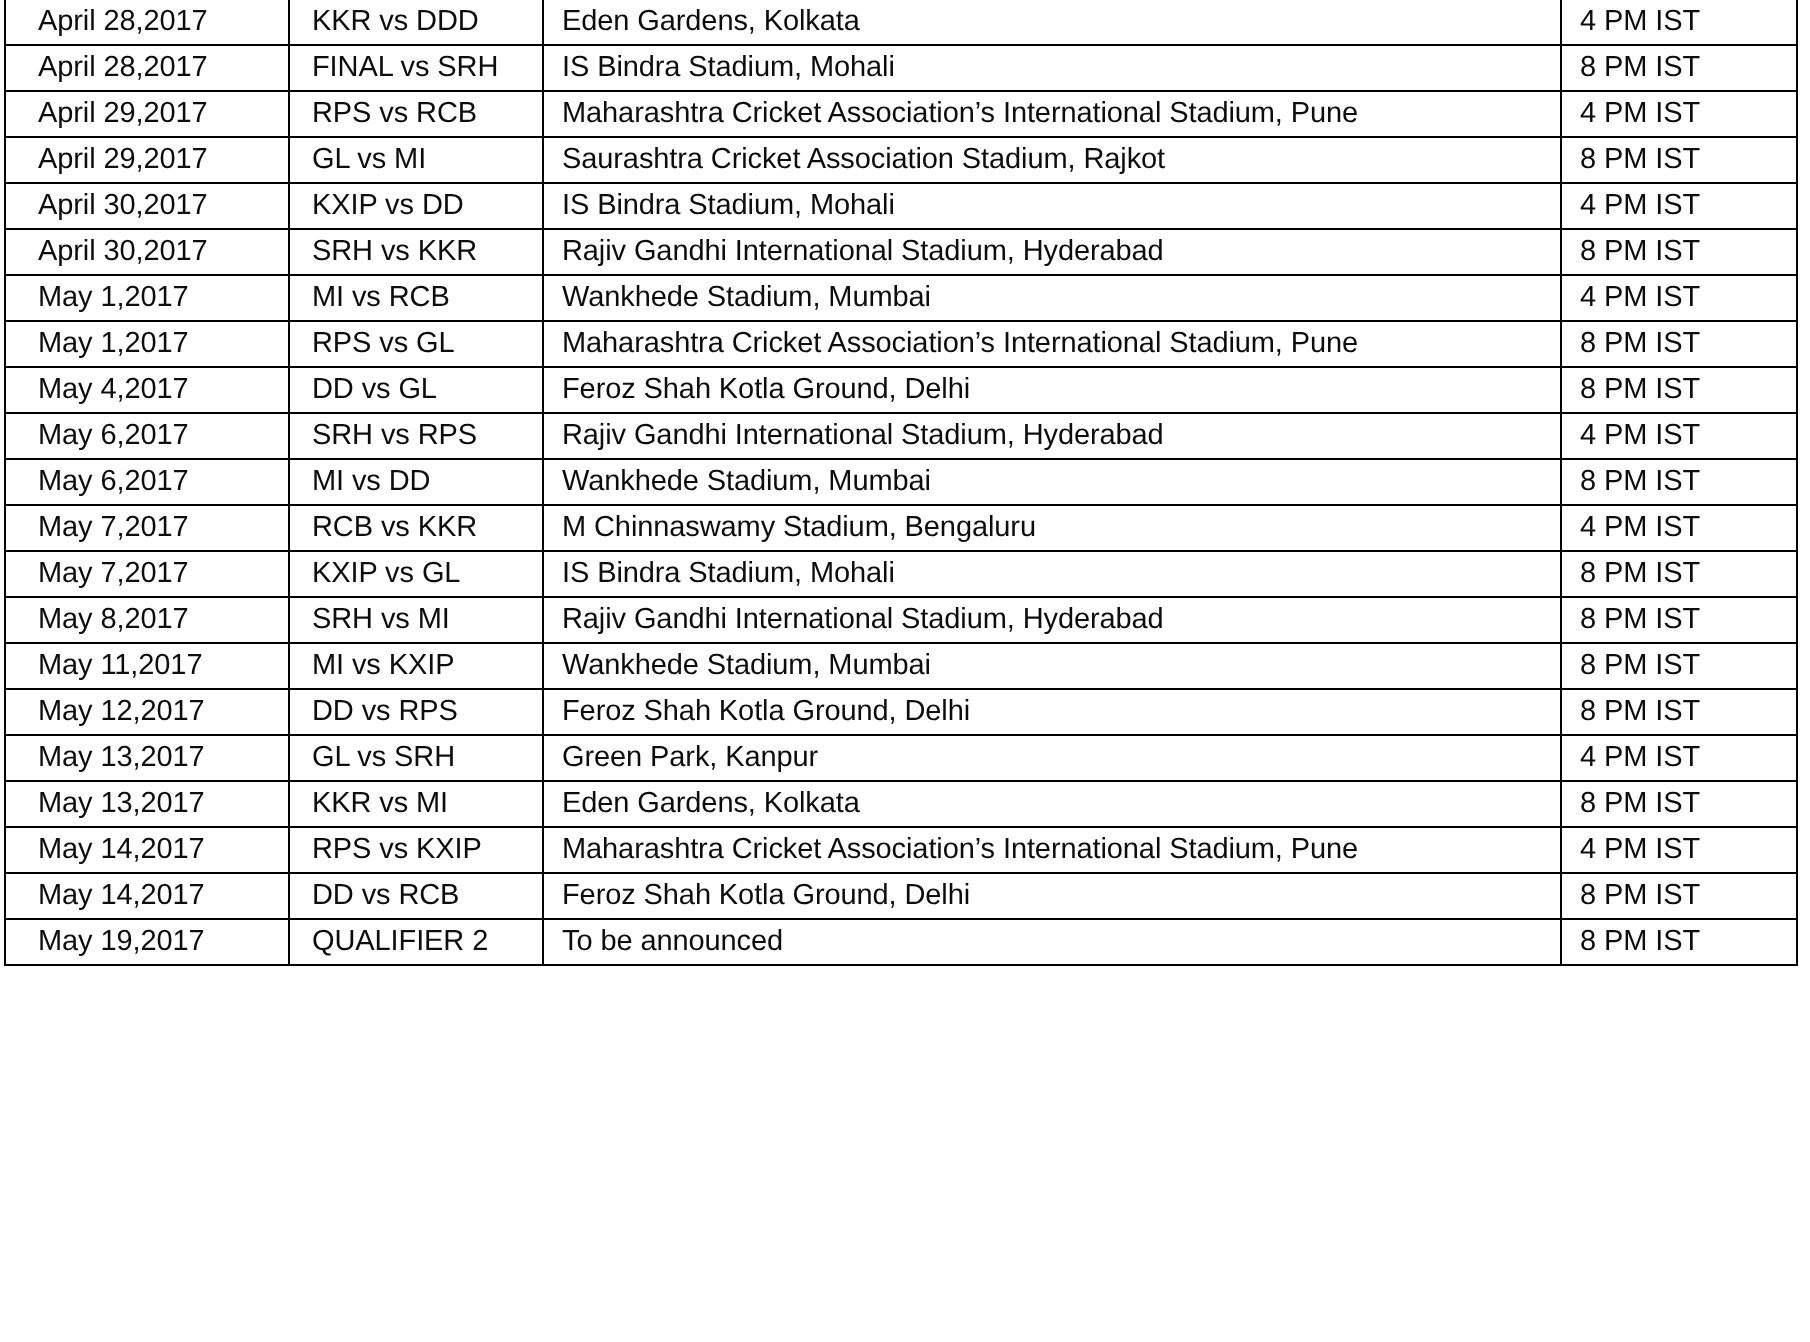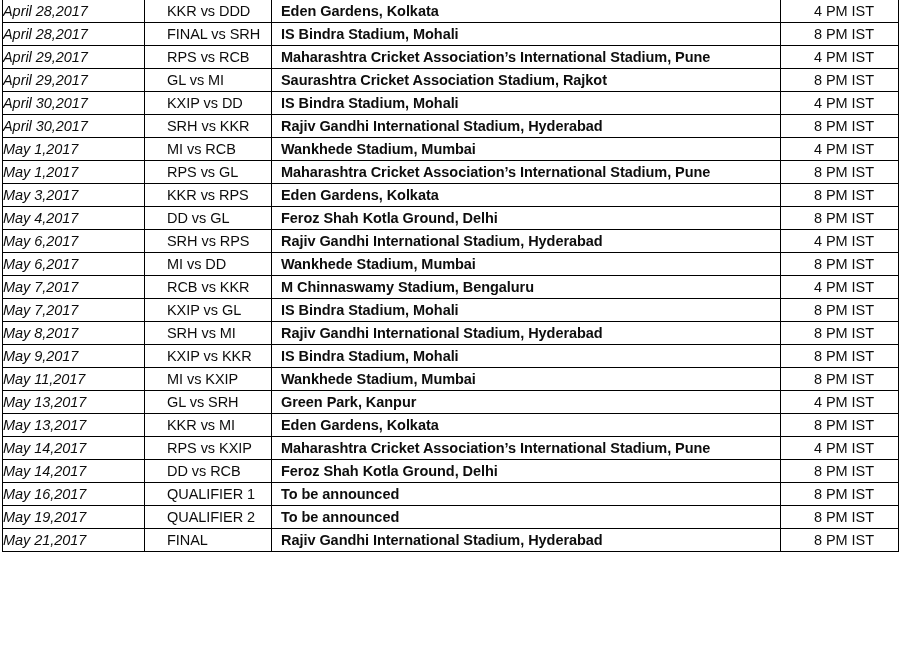"April 28,2017" #schedule-table td.cell-date { font-style: italic -> none; padding-left: 0 -> 16px }
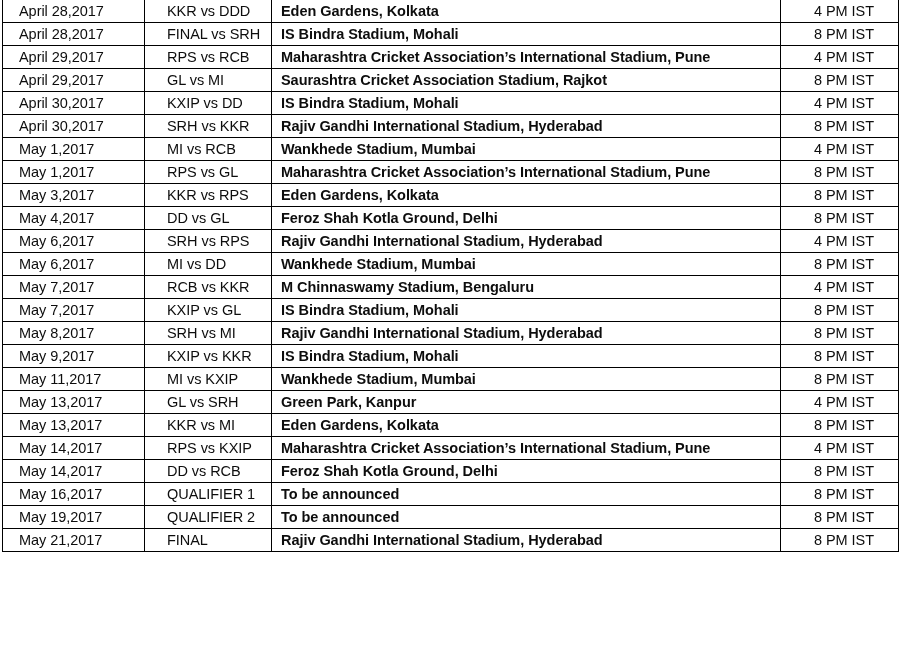"KKR vs DDD" #schedule-table td.cell-match { padding-left: 22px -> 11px }
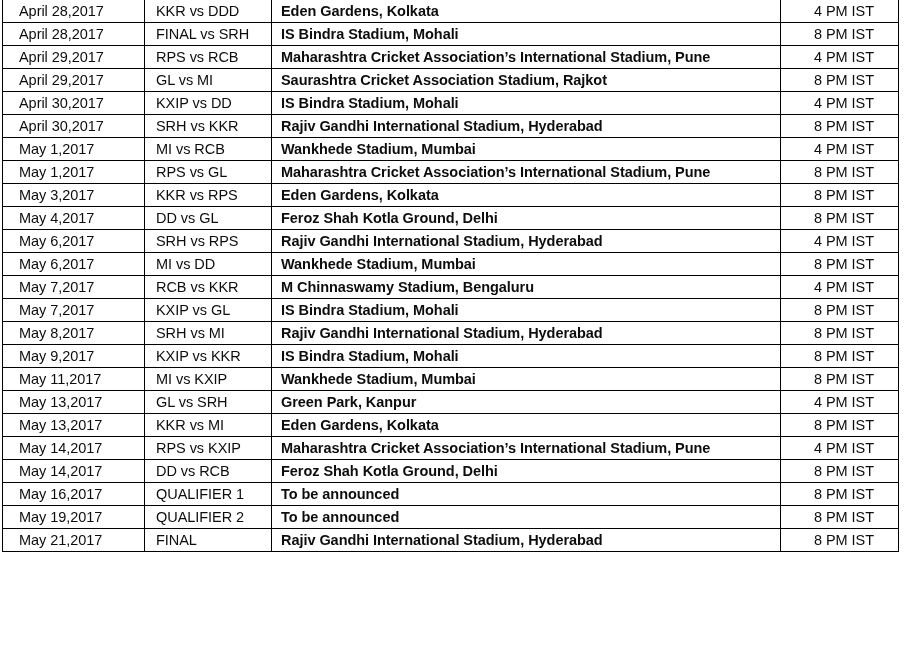"Eden Gardens, Kolkata" #schedule-table td.cell-venue { font-weight: bold -> none }
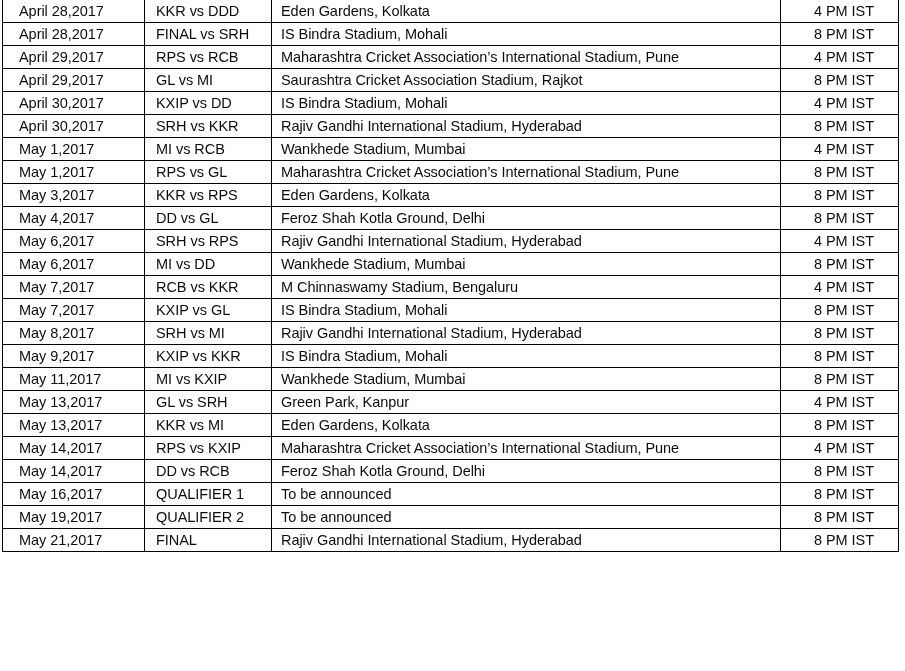"4 PM IST" #schedule-table td.cell-time { text-align: center -> none }
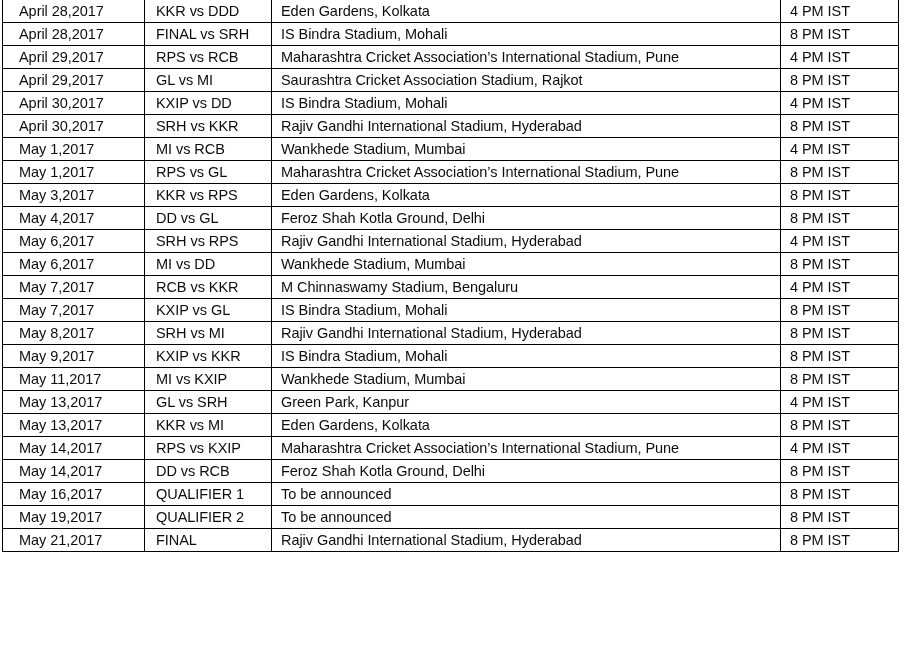"May 3,2017" tr { html: <tr> <td>May 3,2017</td> <td>KKR vs RPS</td> <td>Eden Gardens, Kolkata</td> <td>8 PM IST</td> </tr> -> none }
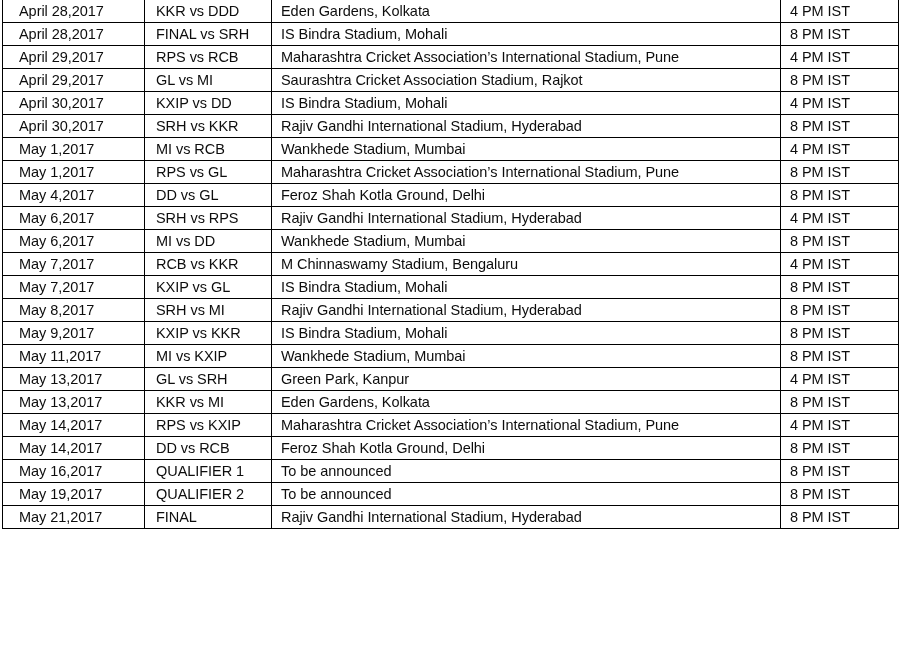"May 9,2017" tr { html: <tr> <td>May 9,2017</td> <td>KXIP vs KKR</td> <td>IS Bindra Stadium, Mohali</td> <td>8 PM IST</td> </tr> -> none }
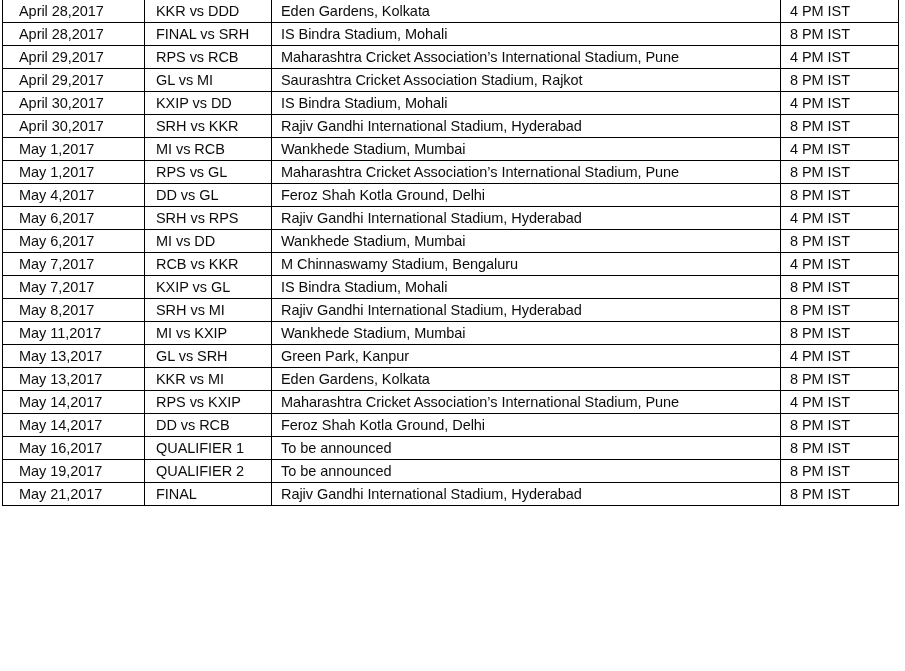"May 12,2017" tr { html: none -> <tr> <td>May 12,2017</td> <td>DD vs RPS</td> <td>Feroz Shah Kotla Ground, Delhi</td> <td>8 PM IST</td> </tr> }
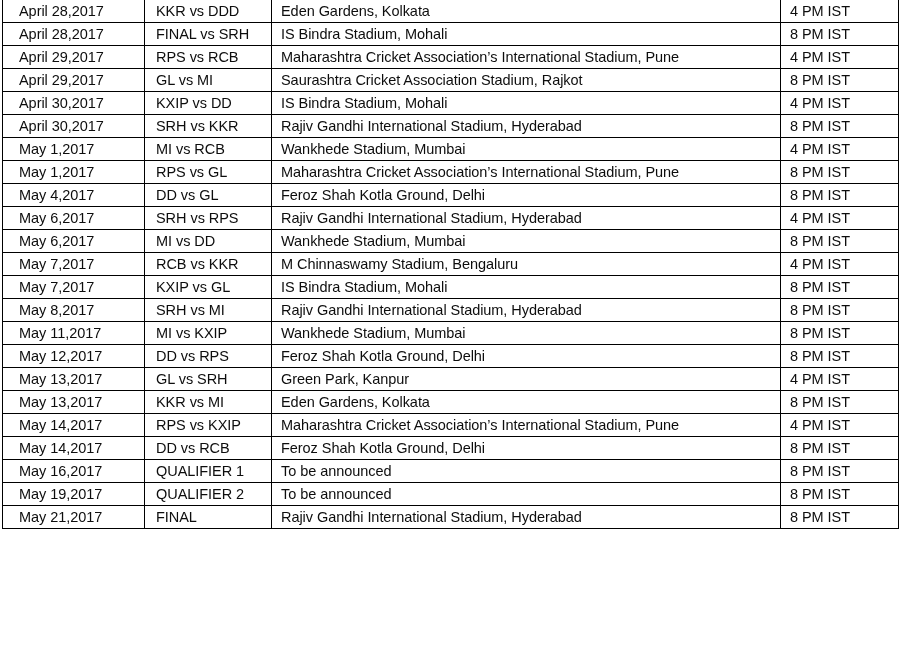"May 16,2017" tr { html: <tr> <td>May 16,2017</td> <td>QUALIFIER 1</td> <td>To be announced</td> <td>8 PM IST</td> </tr> -> none }
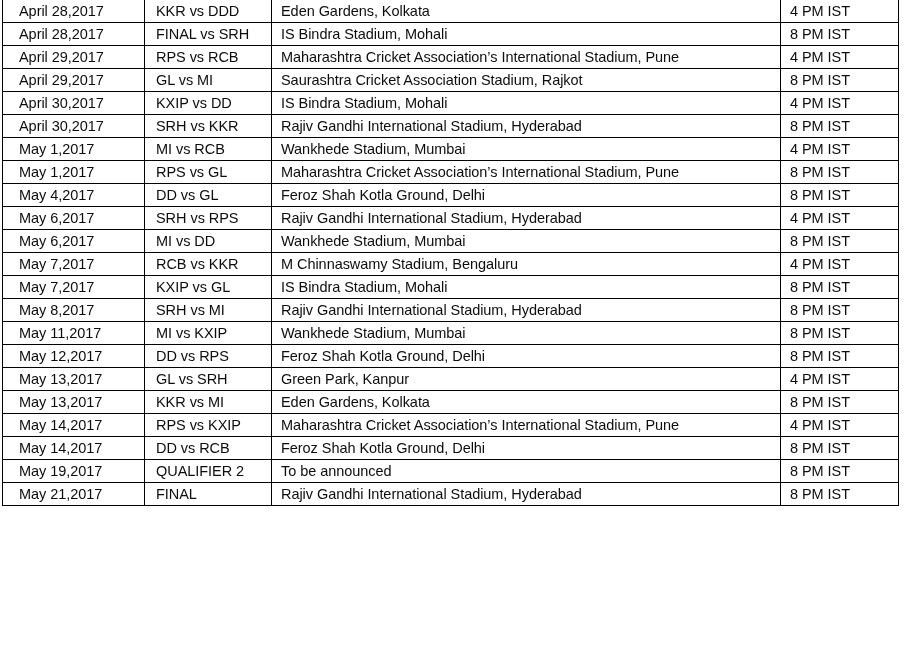"May 21,2017" tr { html: <tr> <td>May 21,2017</td> <td>FINAL</td> <td>Rajiv Gandhi International Stadium, Hyderabad</td> <td>8 PM IST</td> </tr> -> none }
